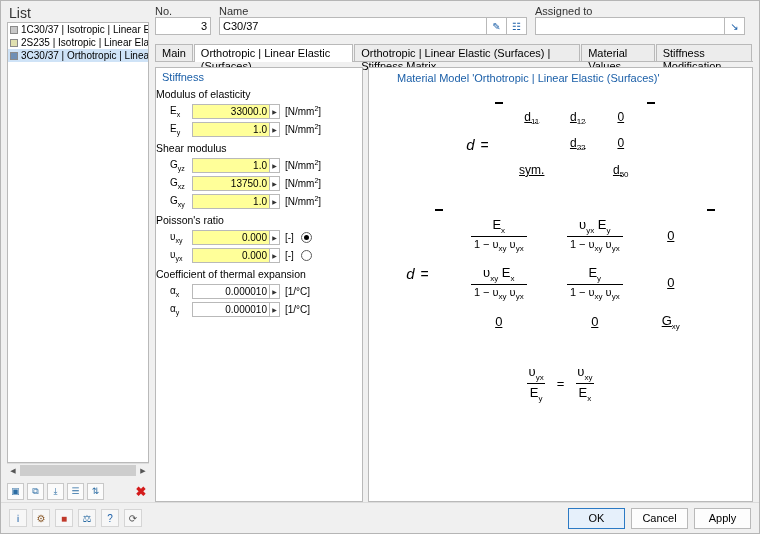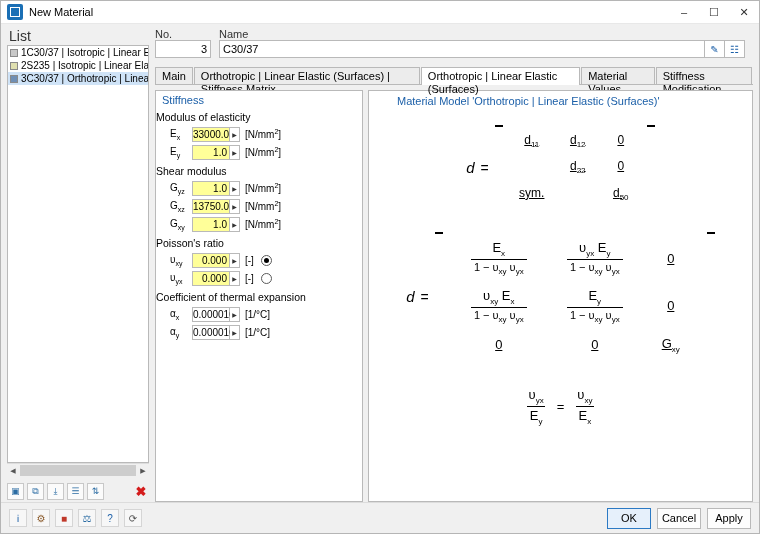"New Material" div.titlebar { html: <div> <div></div> <div>New Material</div> <div> <div>–</div> <div>☐</div> <div>✕</div> </div> </div> -> none }
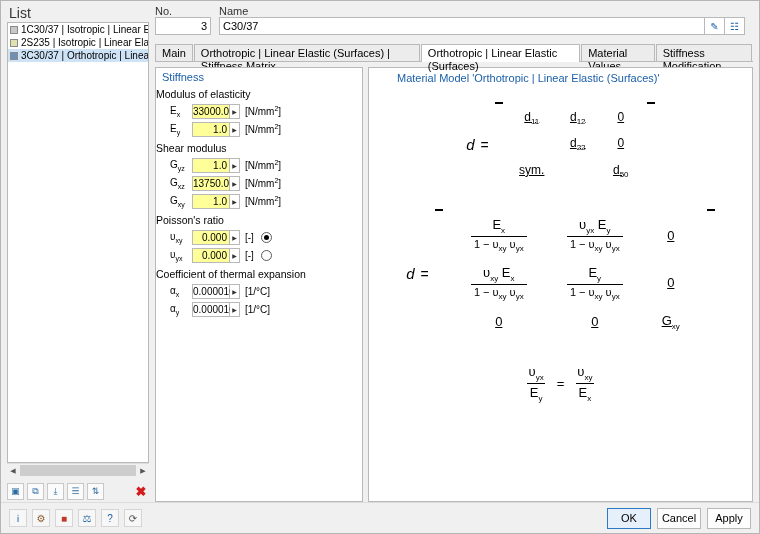"Assigned to" div.field-block { html: none -> <div> <div>Assigned to</div> <div> <div></div> <div>↘</div> </div> </div> }
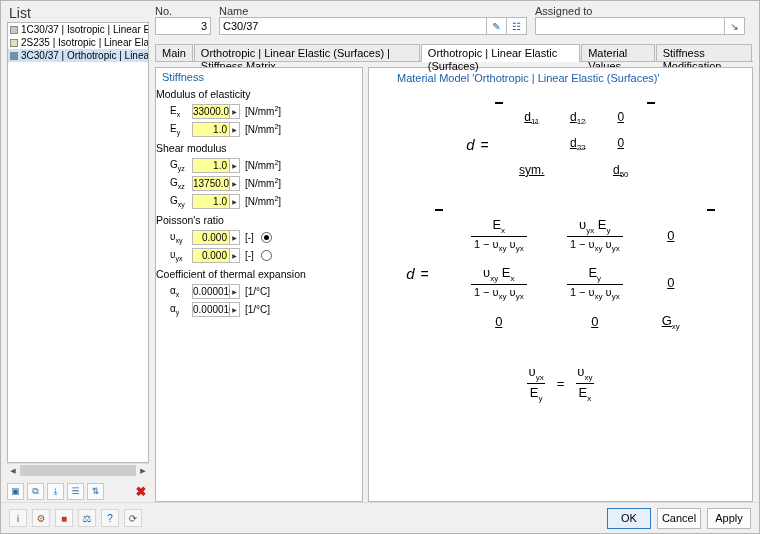"Orthotropic | Linear Elastic (Surfaces)" div.tab { order: before "Orthotropic | Linear Elastic (Surfaces)" -> after "Orthotropic | Linear Elastic (Surfaces)" }
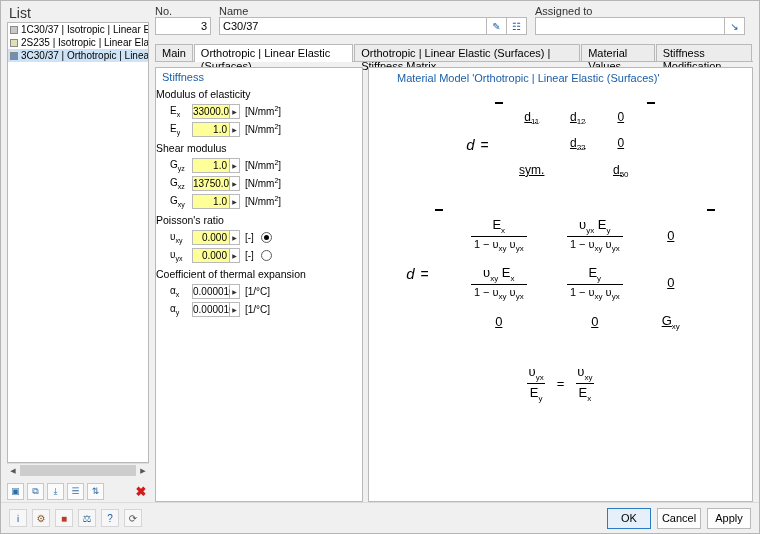"33000.0" .pval { width: 38px -> 78px }
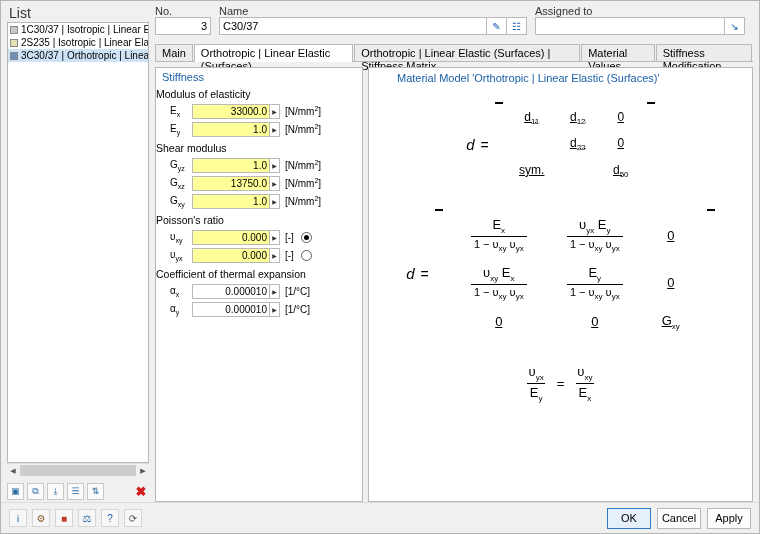"OK" .dlg-btn { width: 44px -> 57px }
